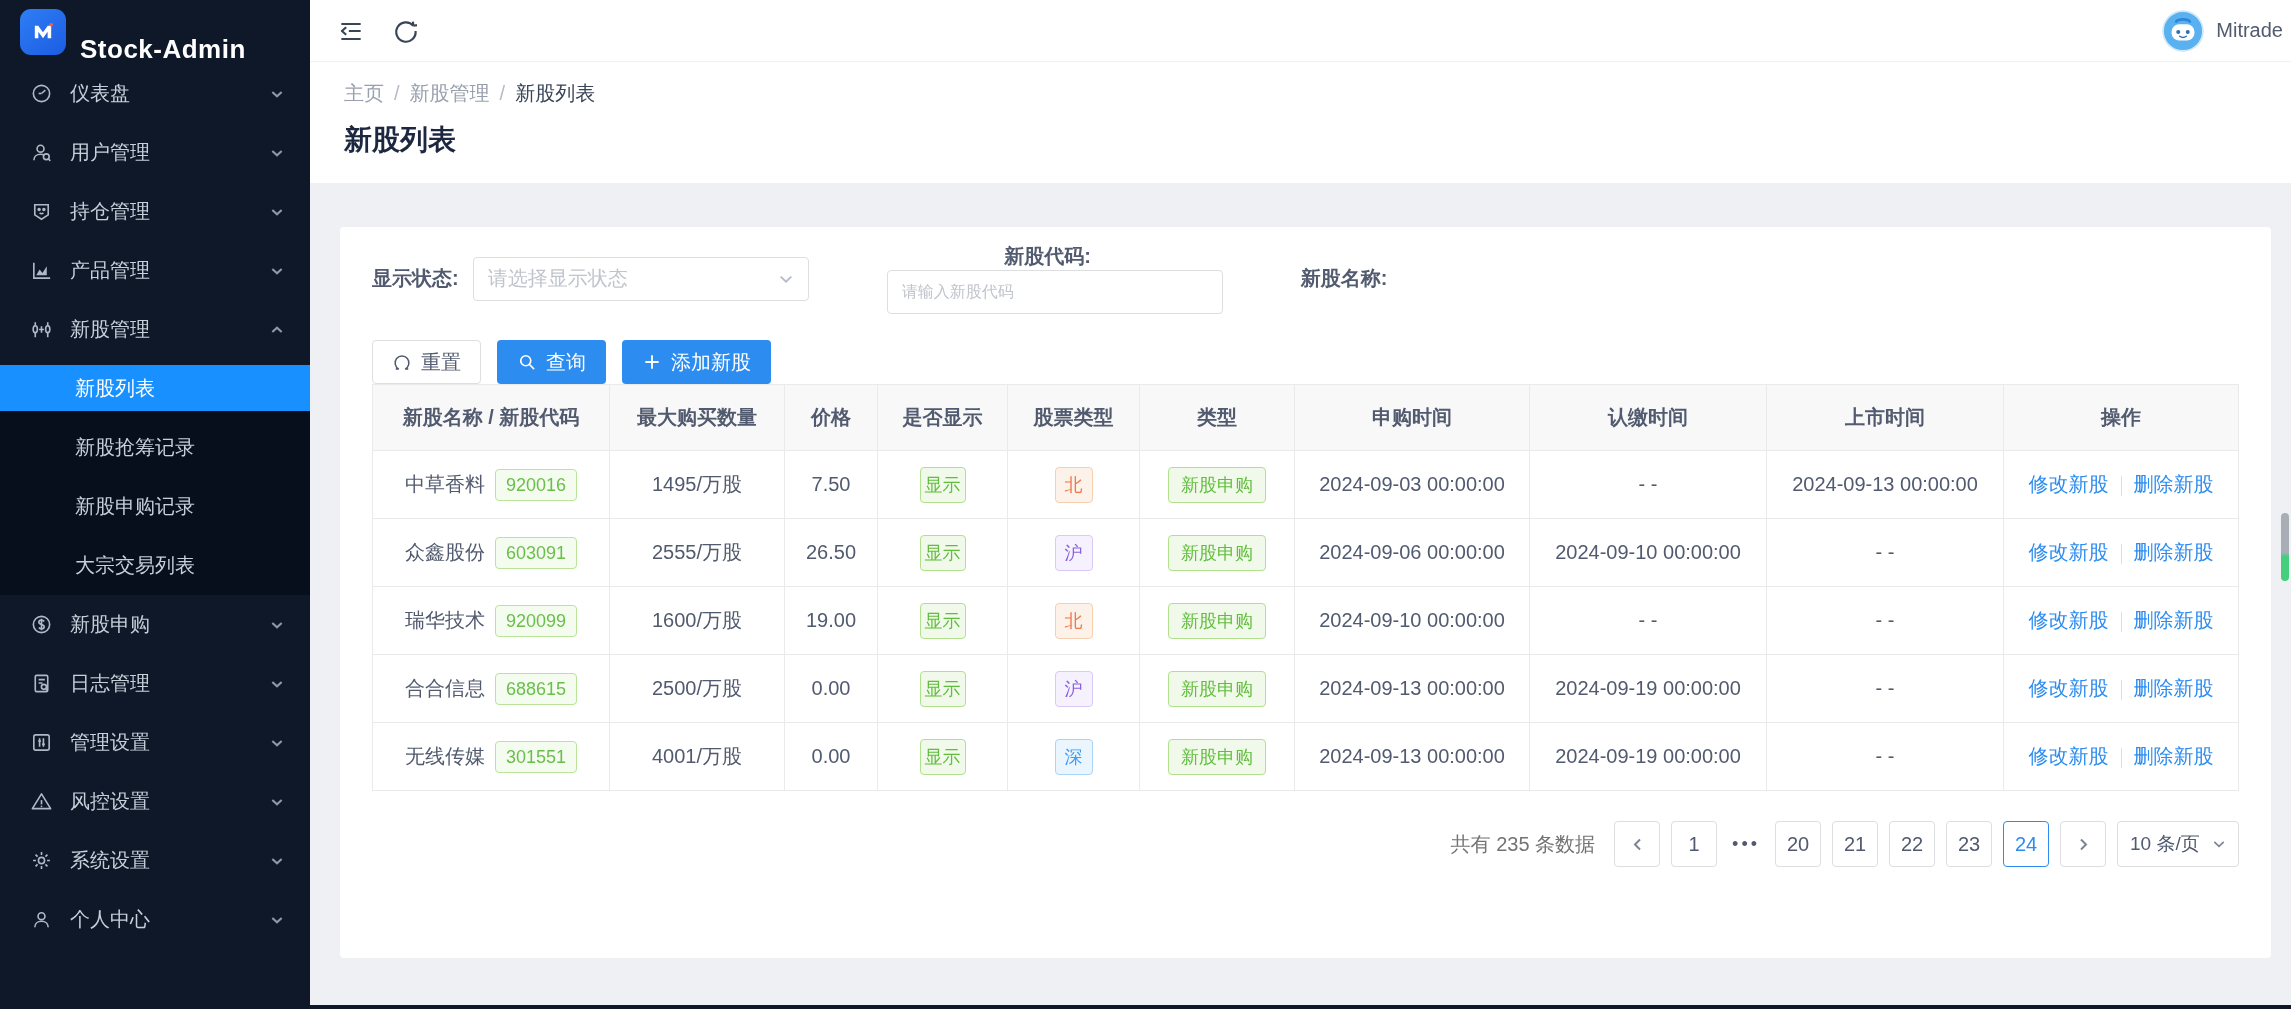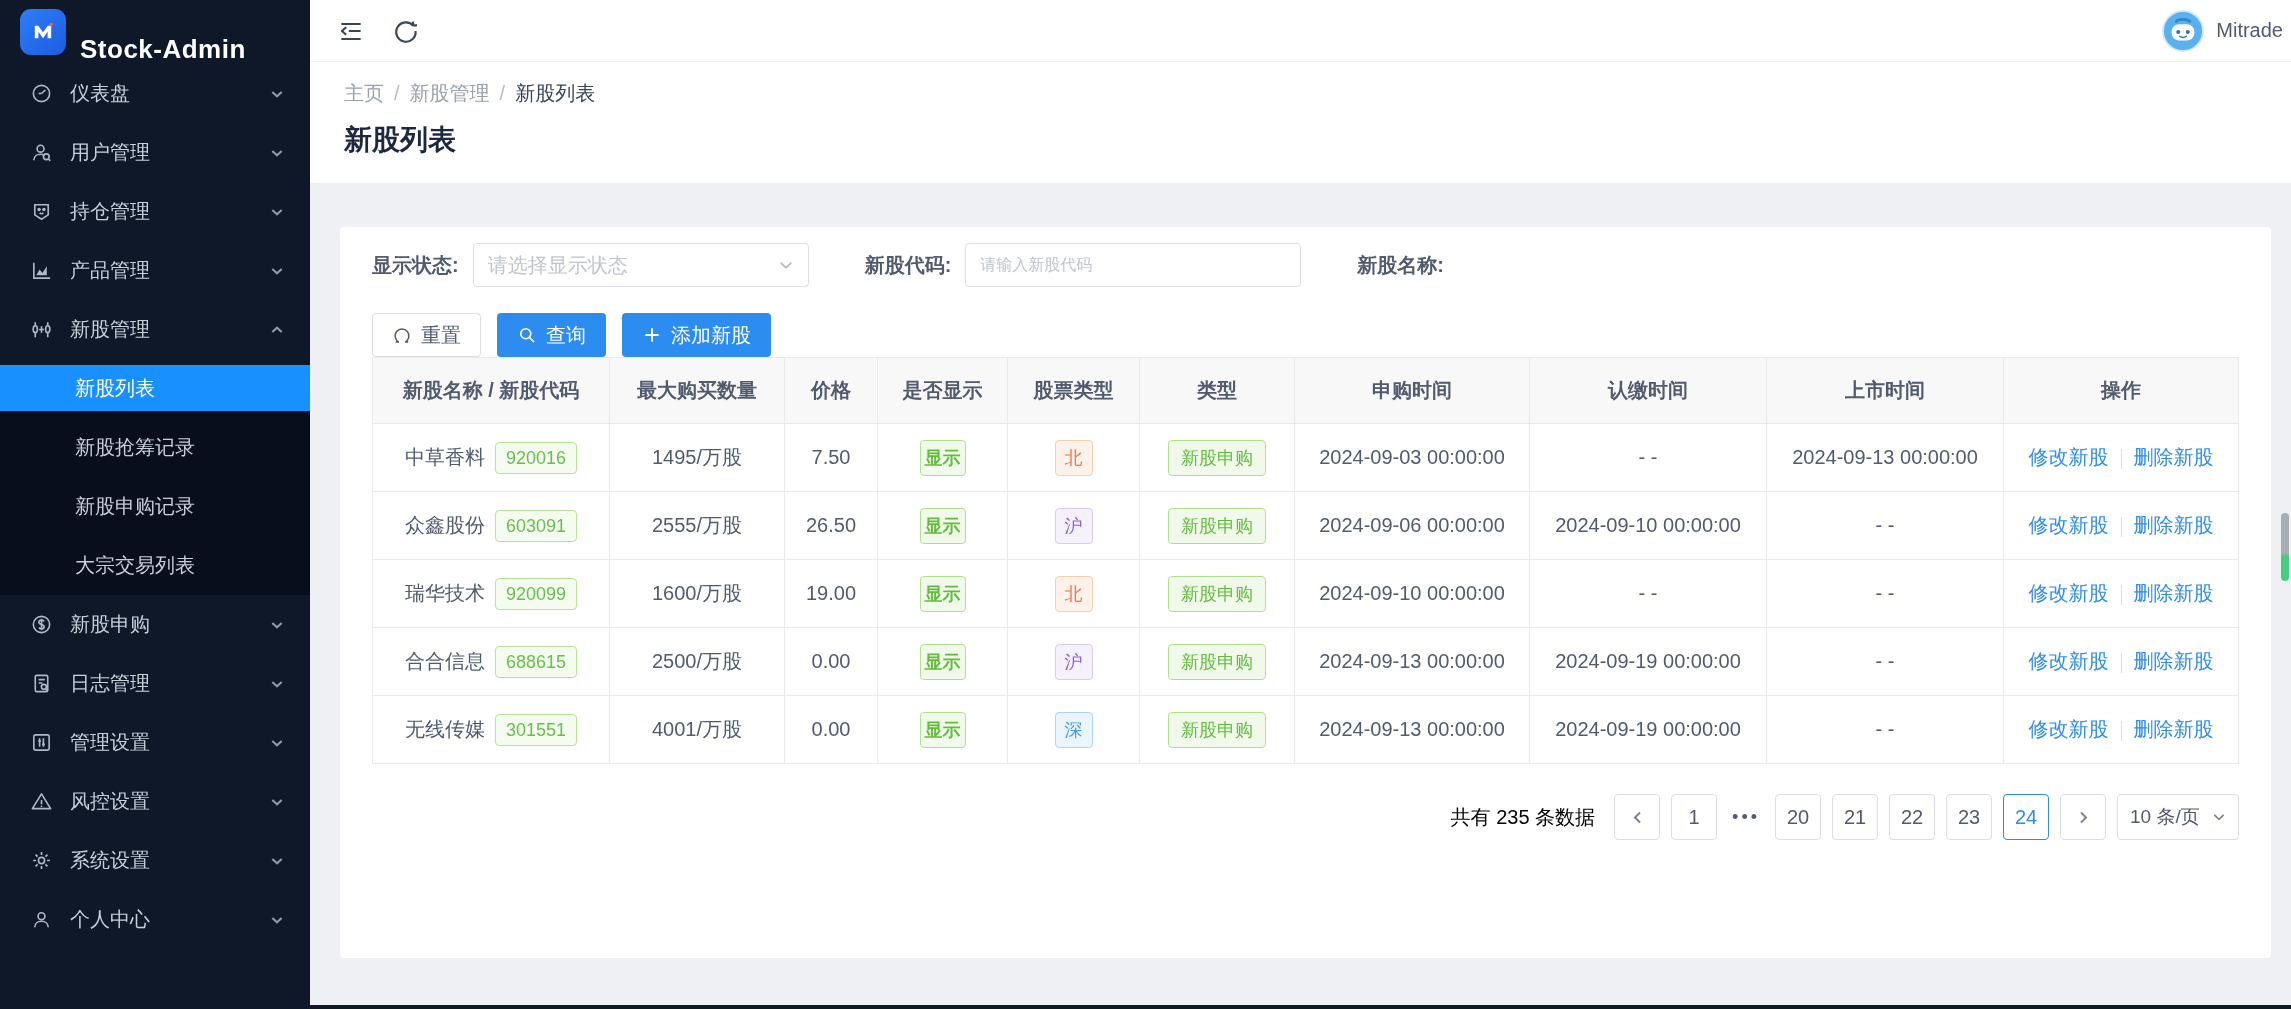"新股代码:" .filter-group + .filter-group { flex-direction: none -> column; margin-left: 56px -> 78px }
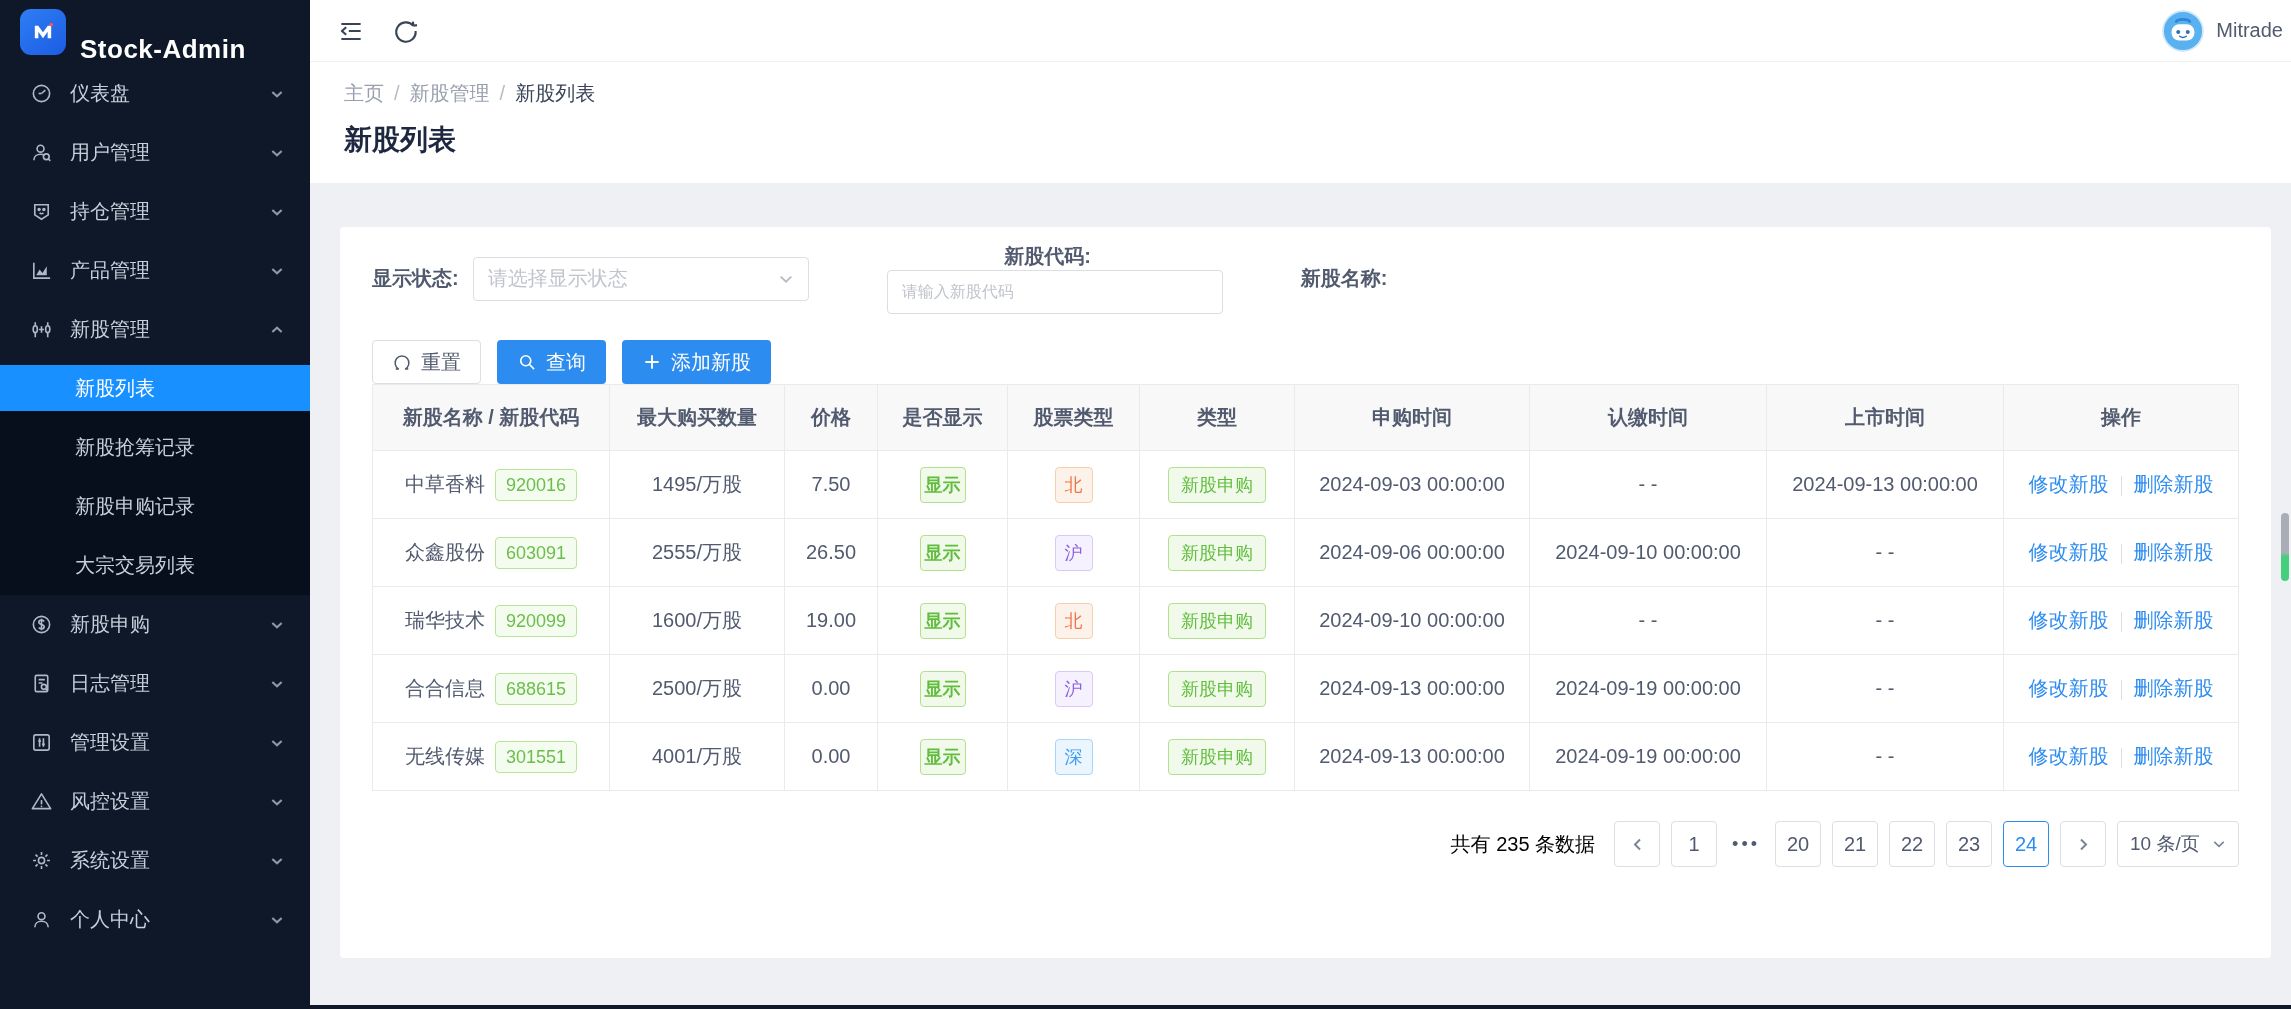"显示" .tag-green { font-weight: bold -> none }
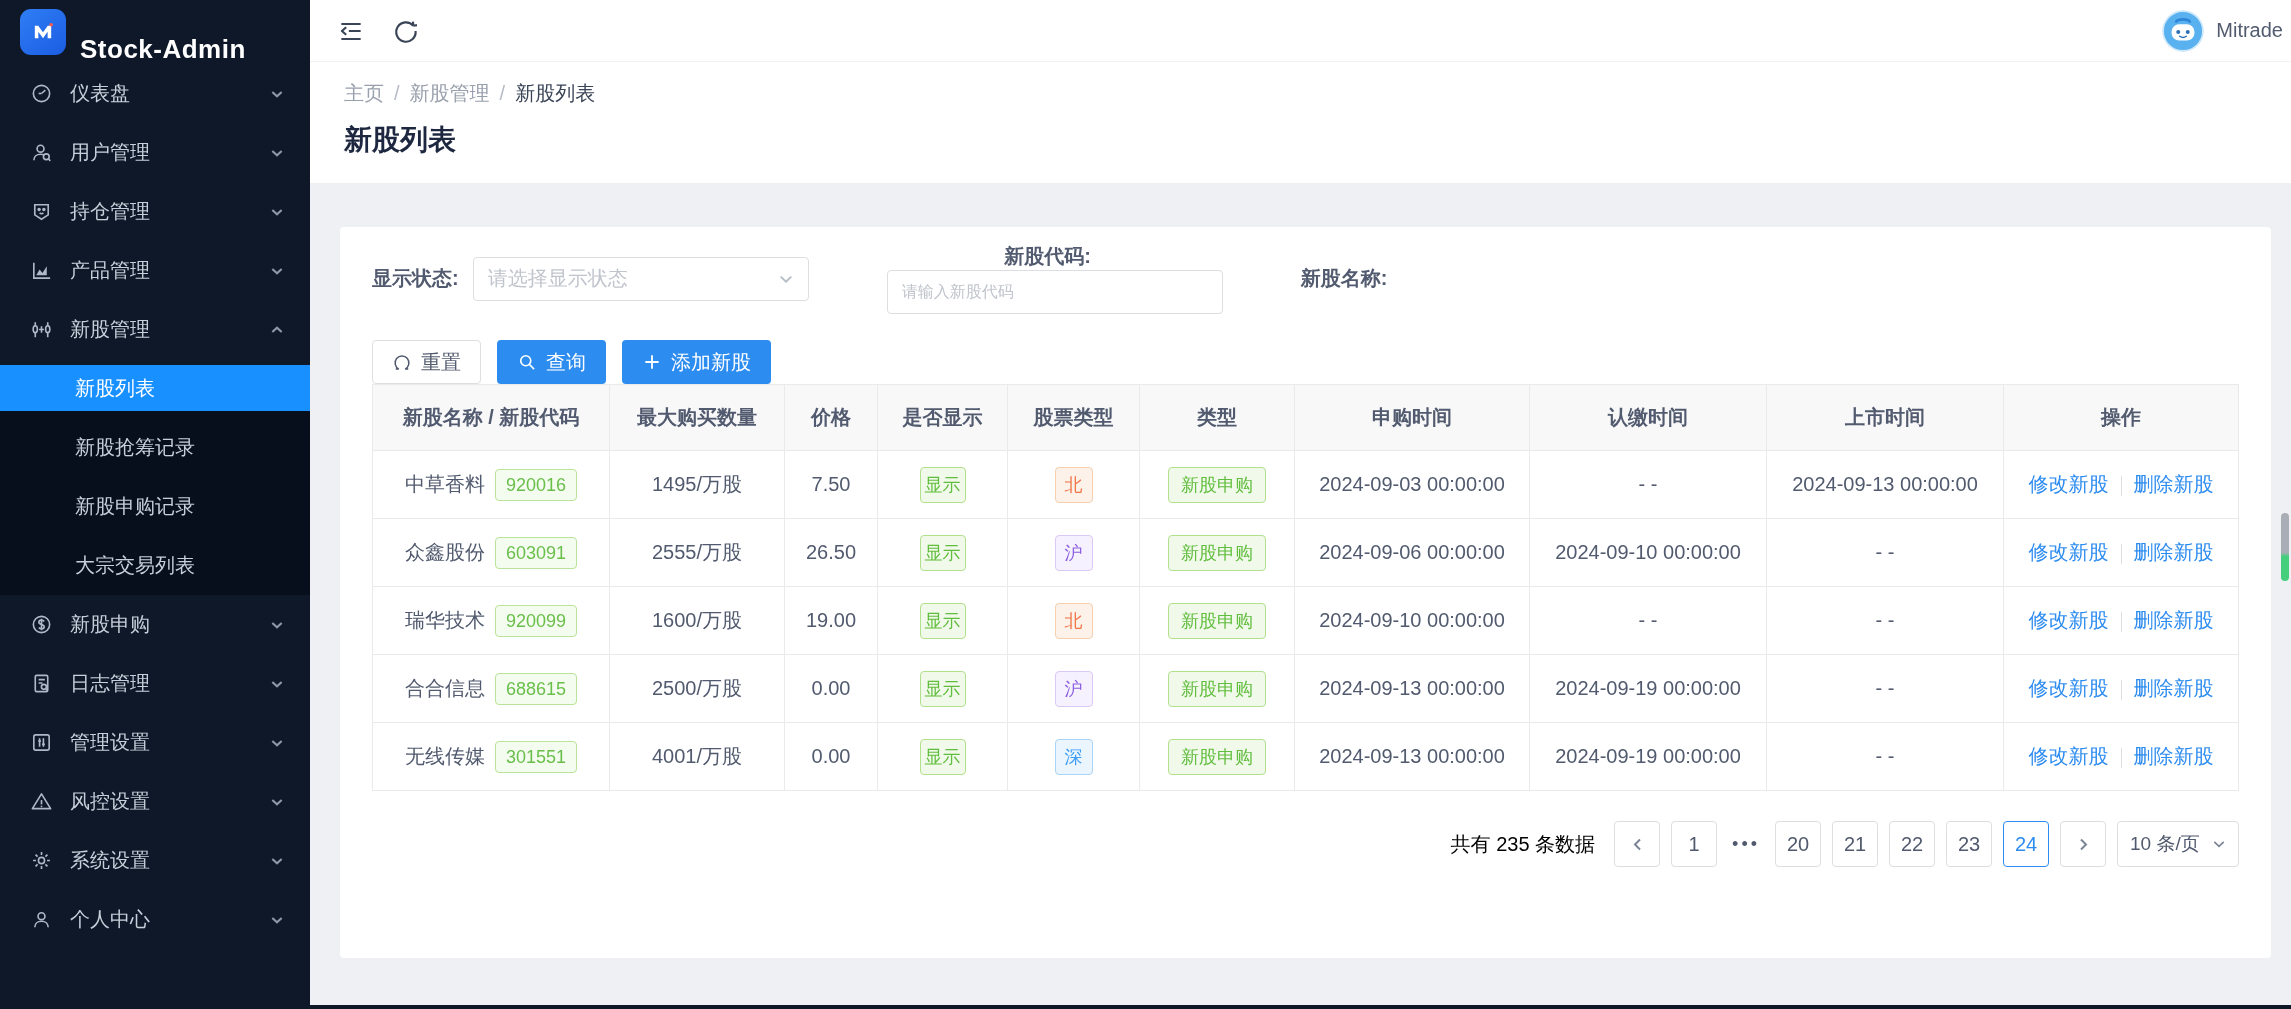"共有 235 条数据" .pg-total { color: #000000 -> #737373 }
